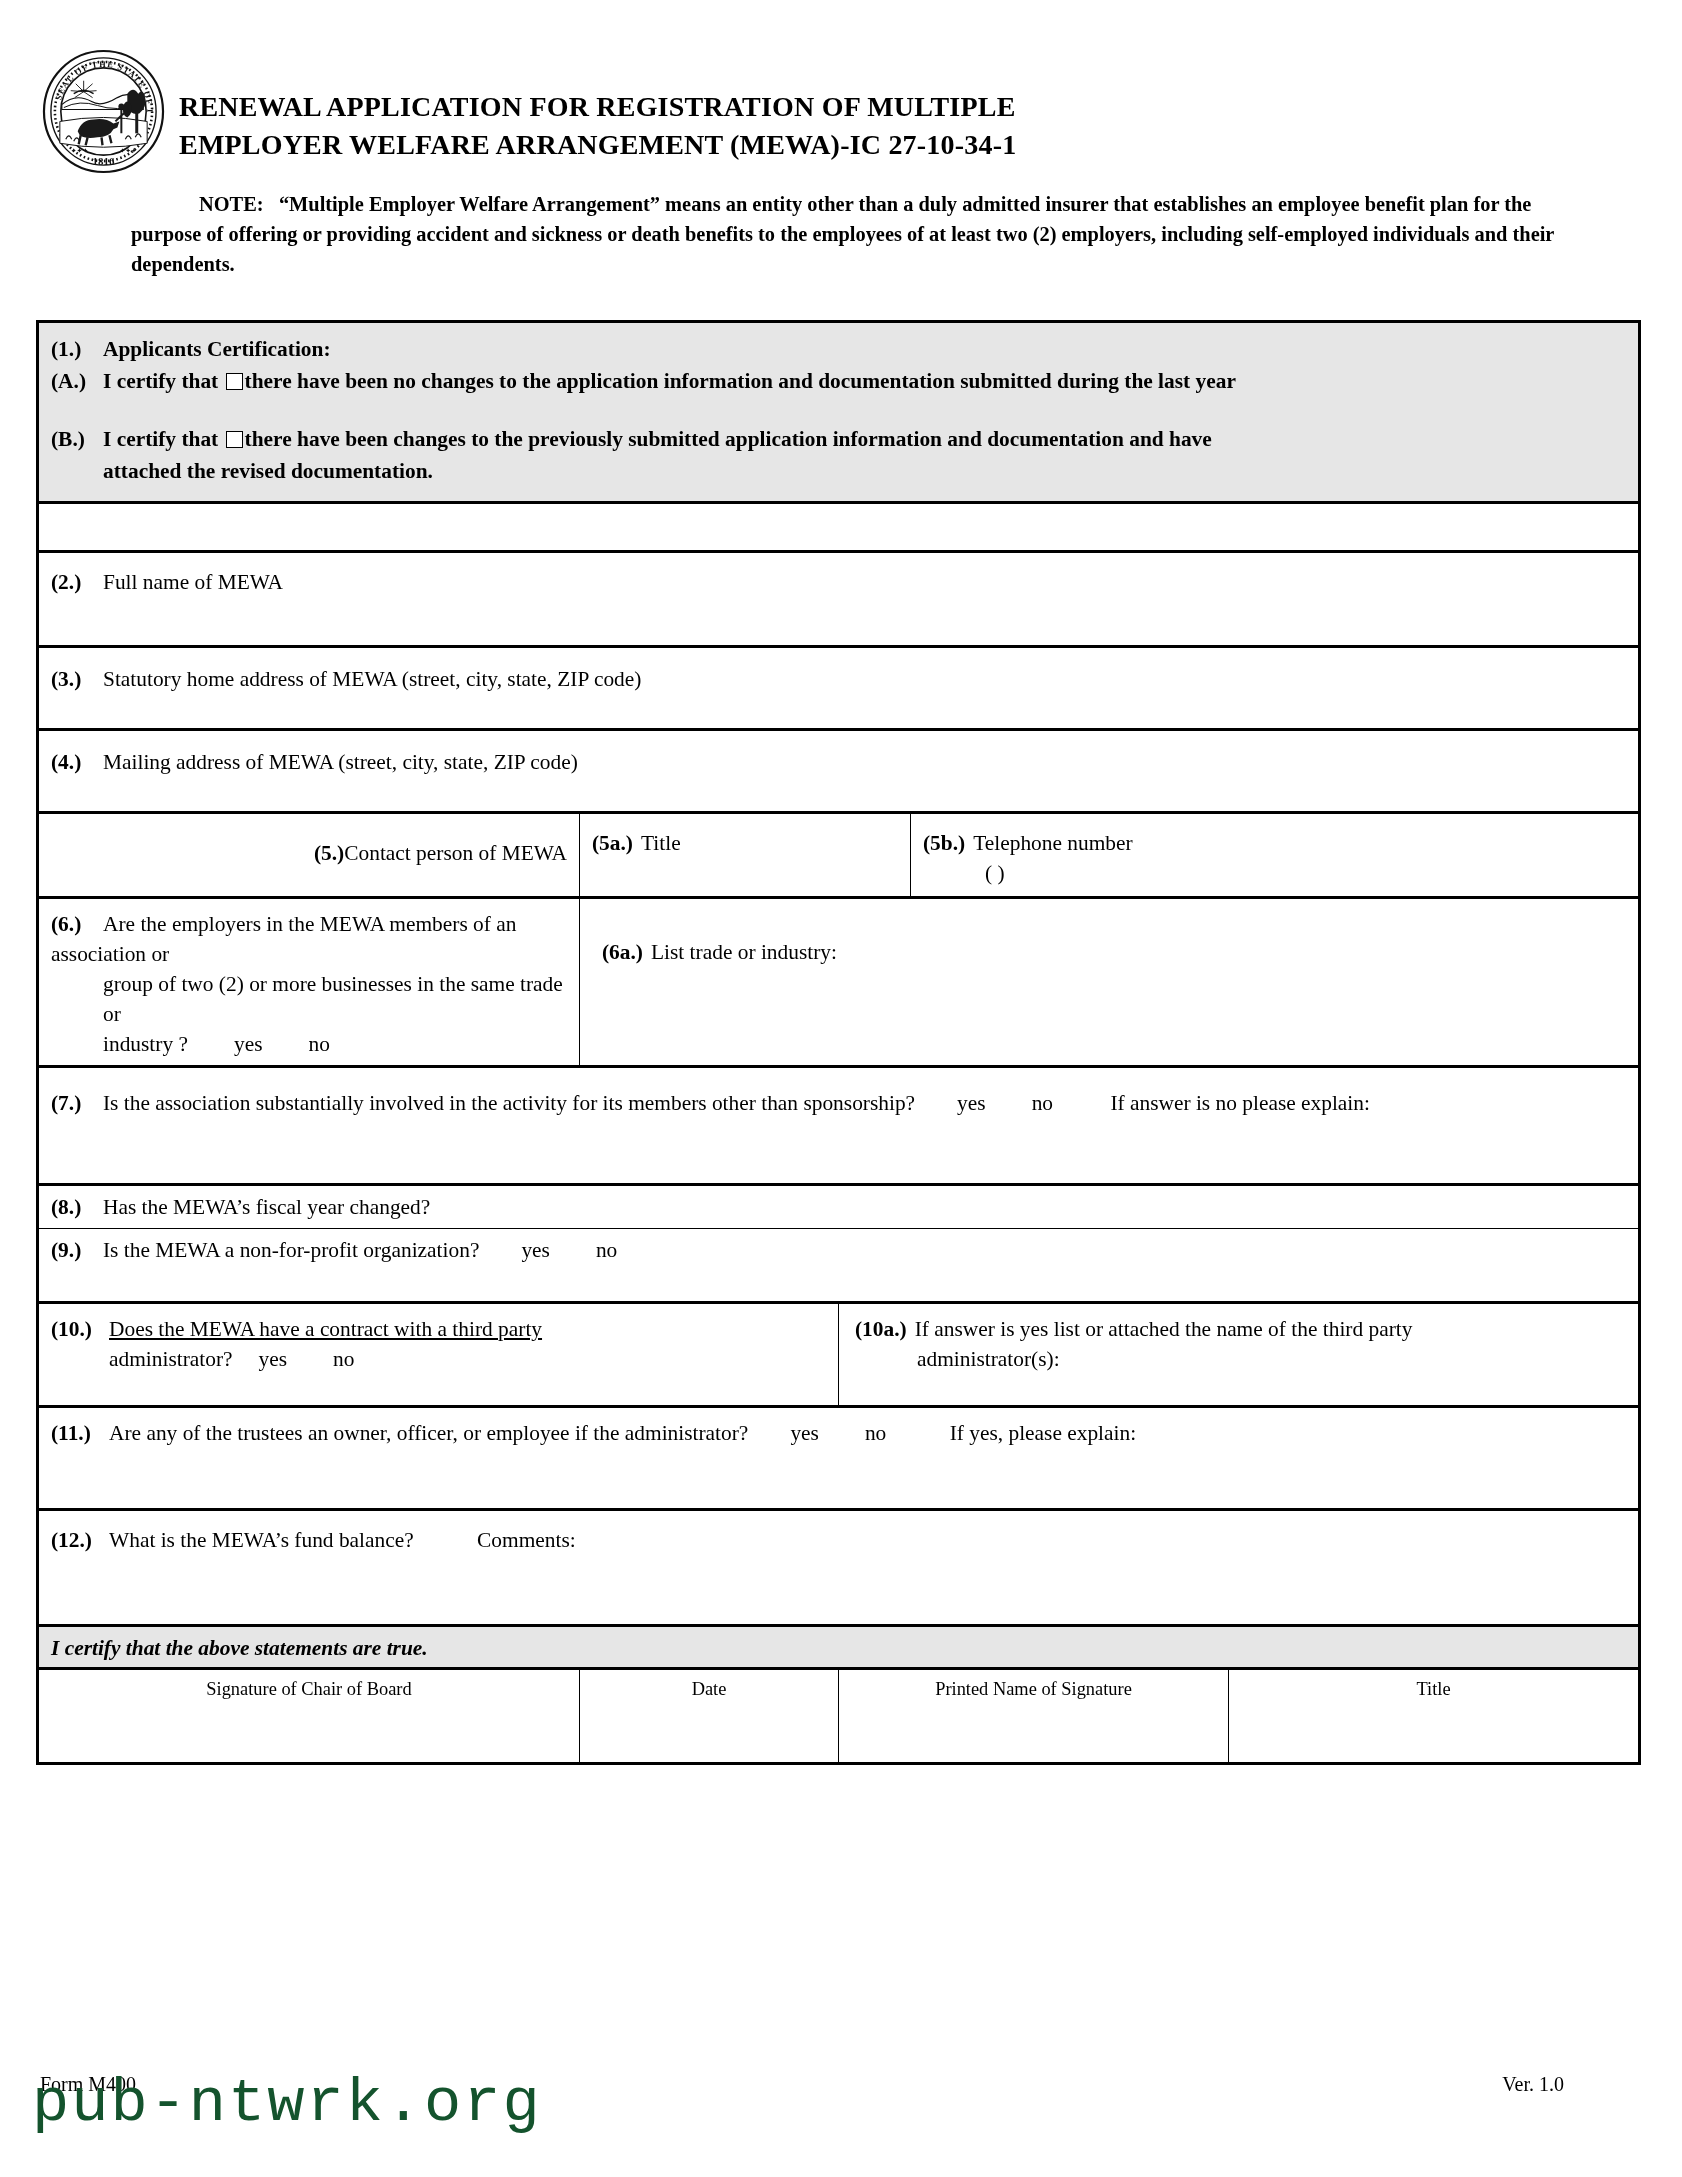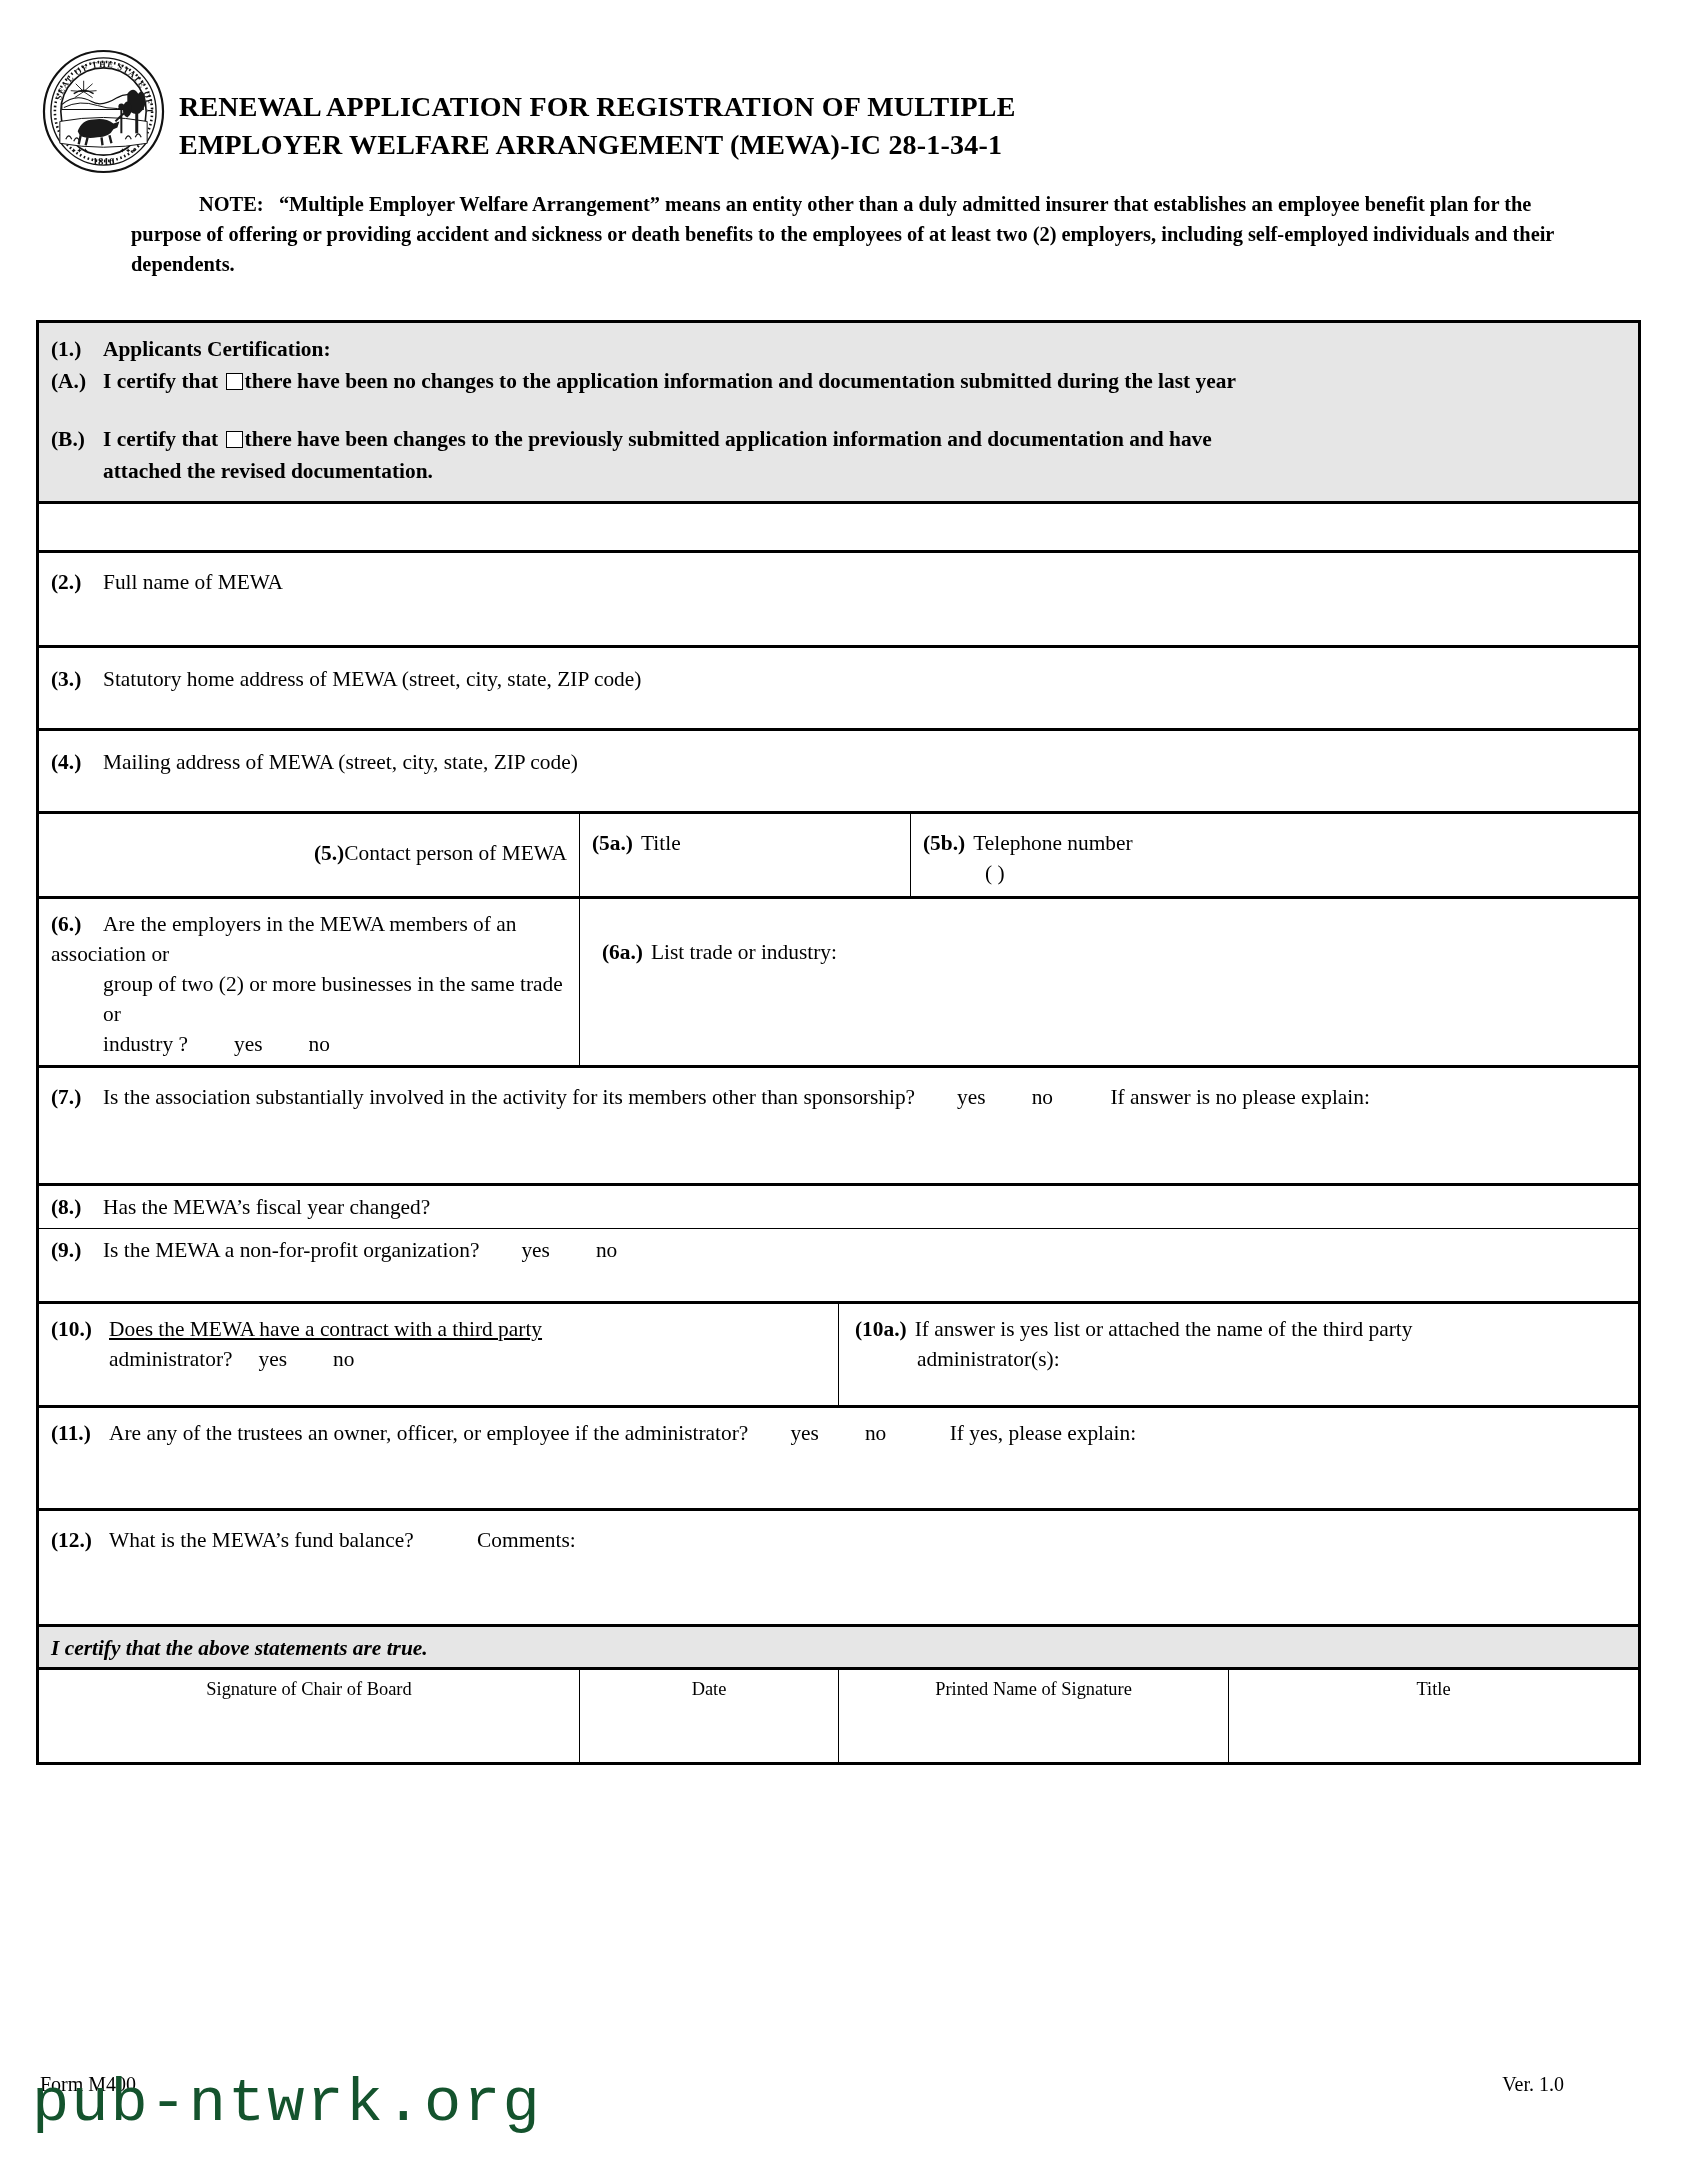"EMPLOYER WELFARE ARRANGEMENT (MEWA)-IC" div.title-line { text: 28-1-34-1 -> 27-10-34-1 }
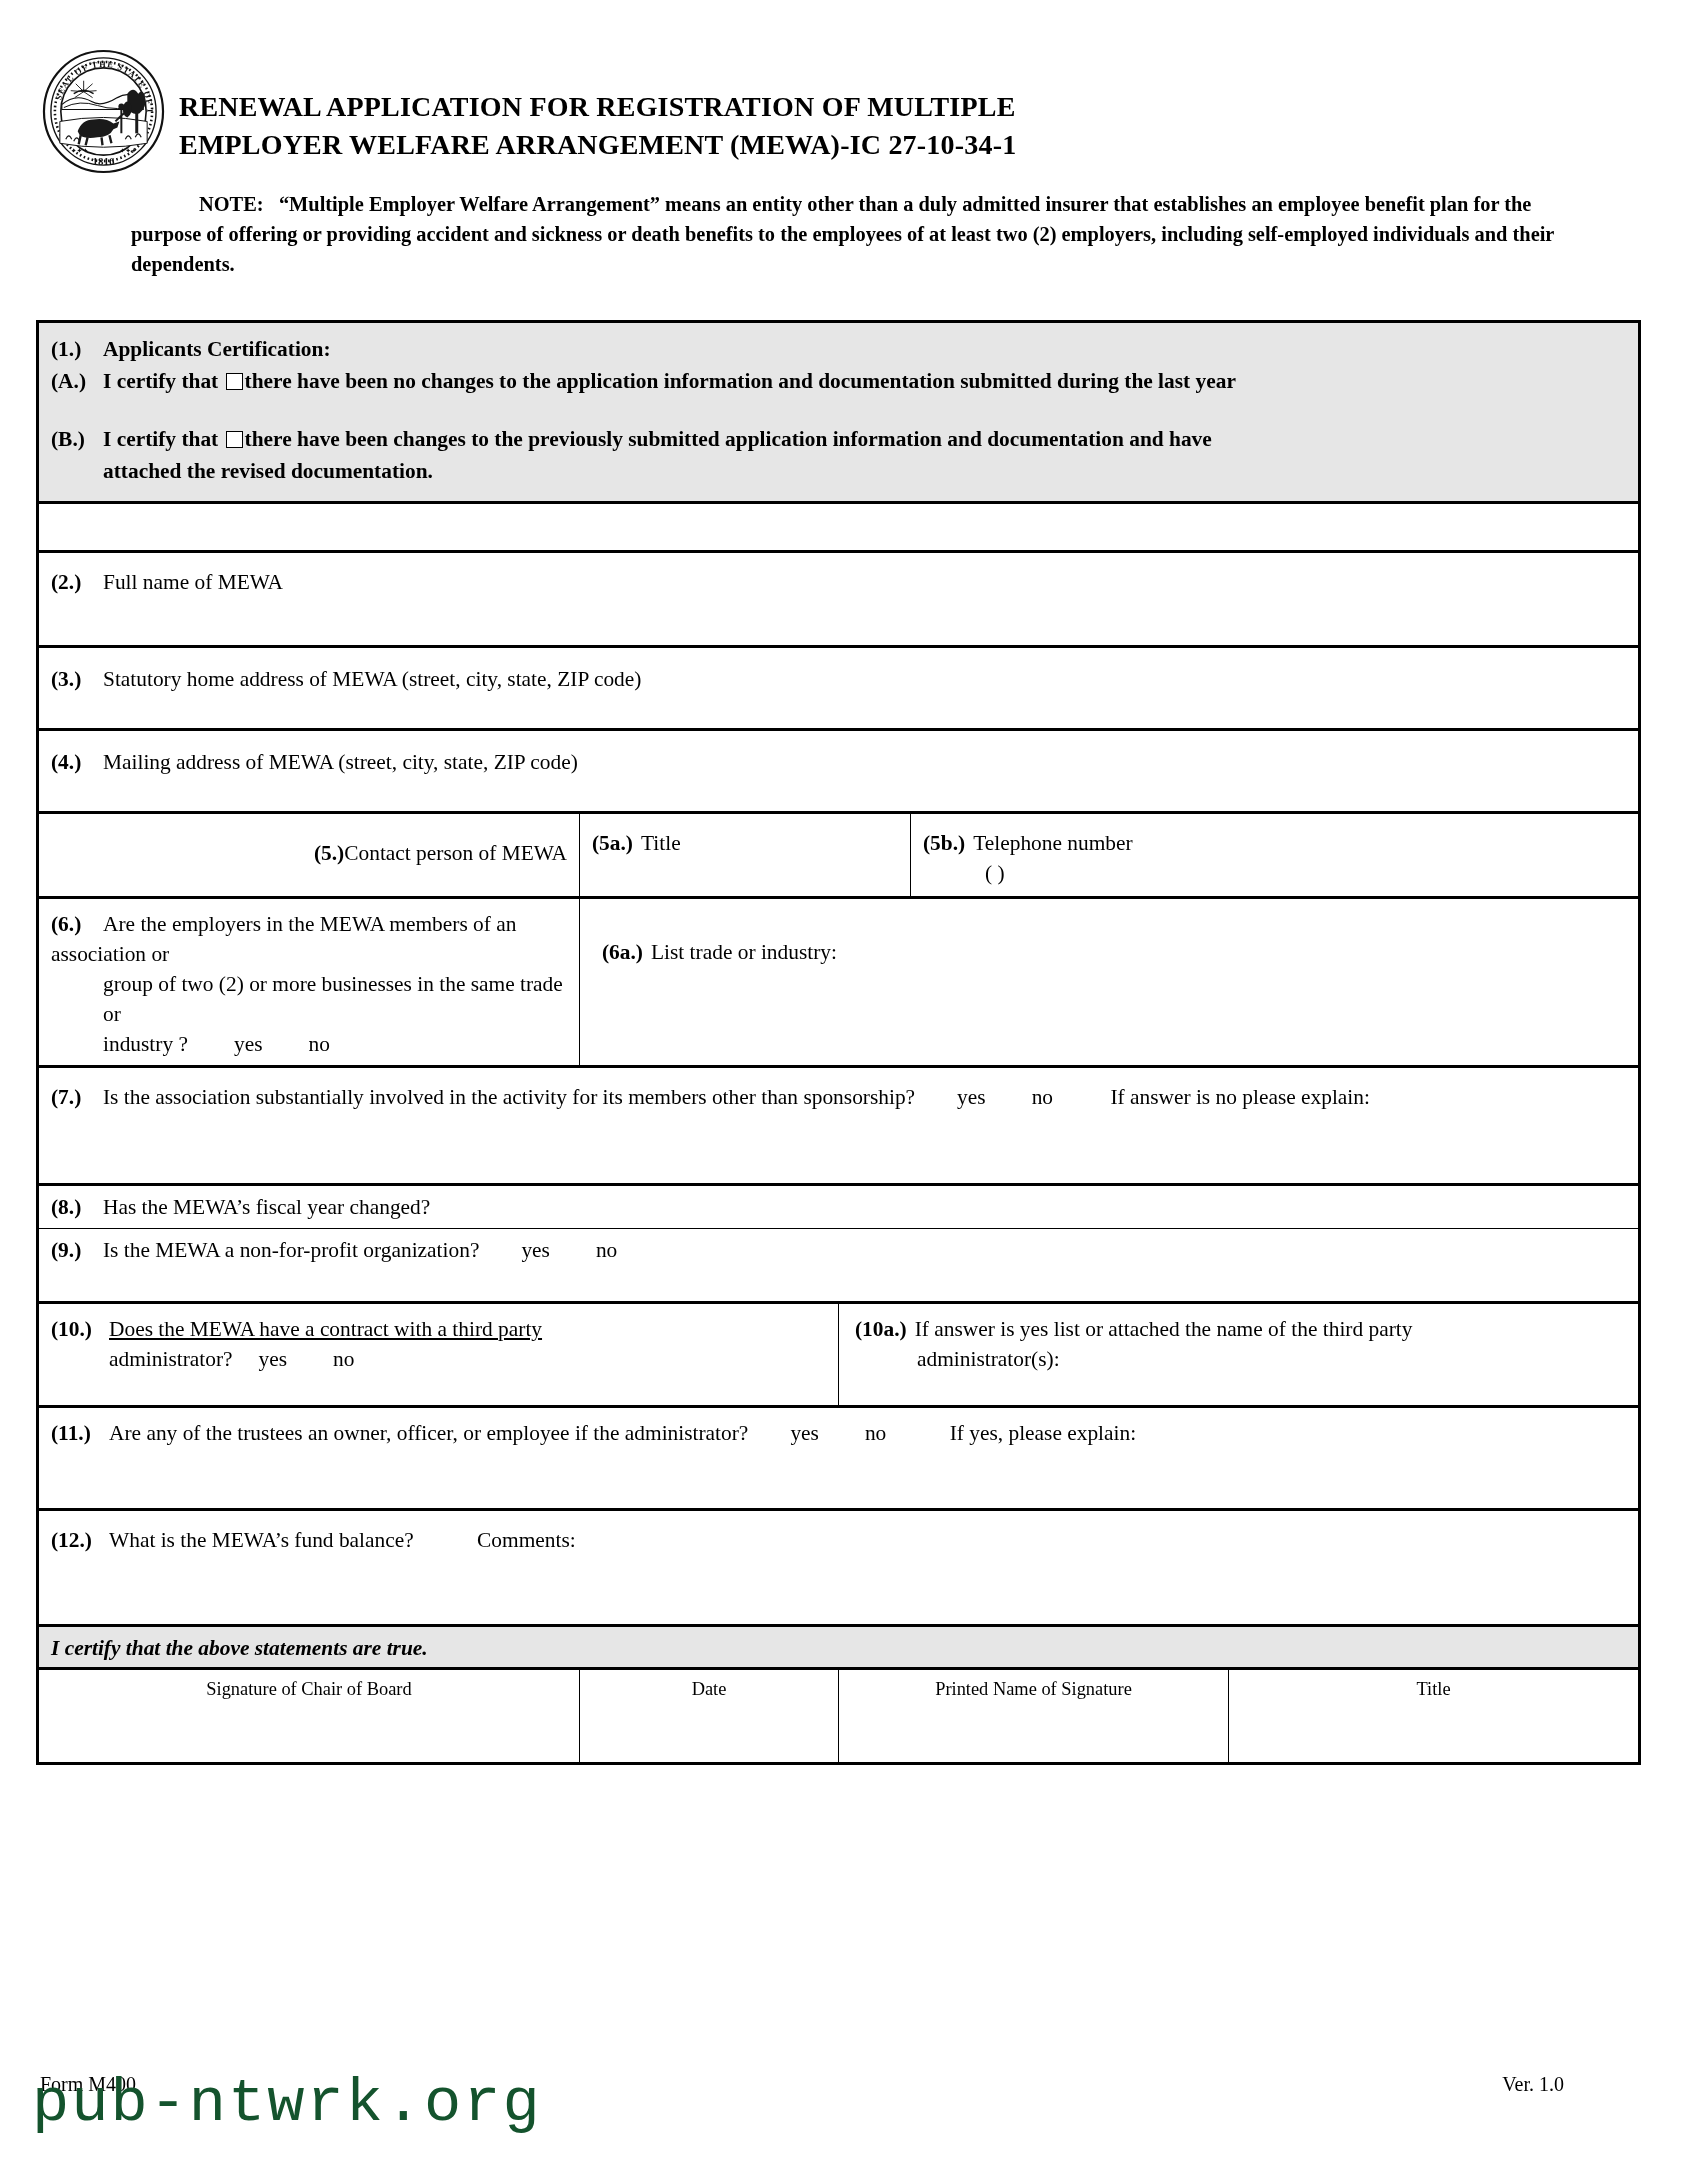"(7.) Is the association substantially" div.cell { padding-top: 14px -> 20px }
